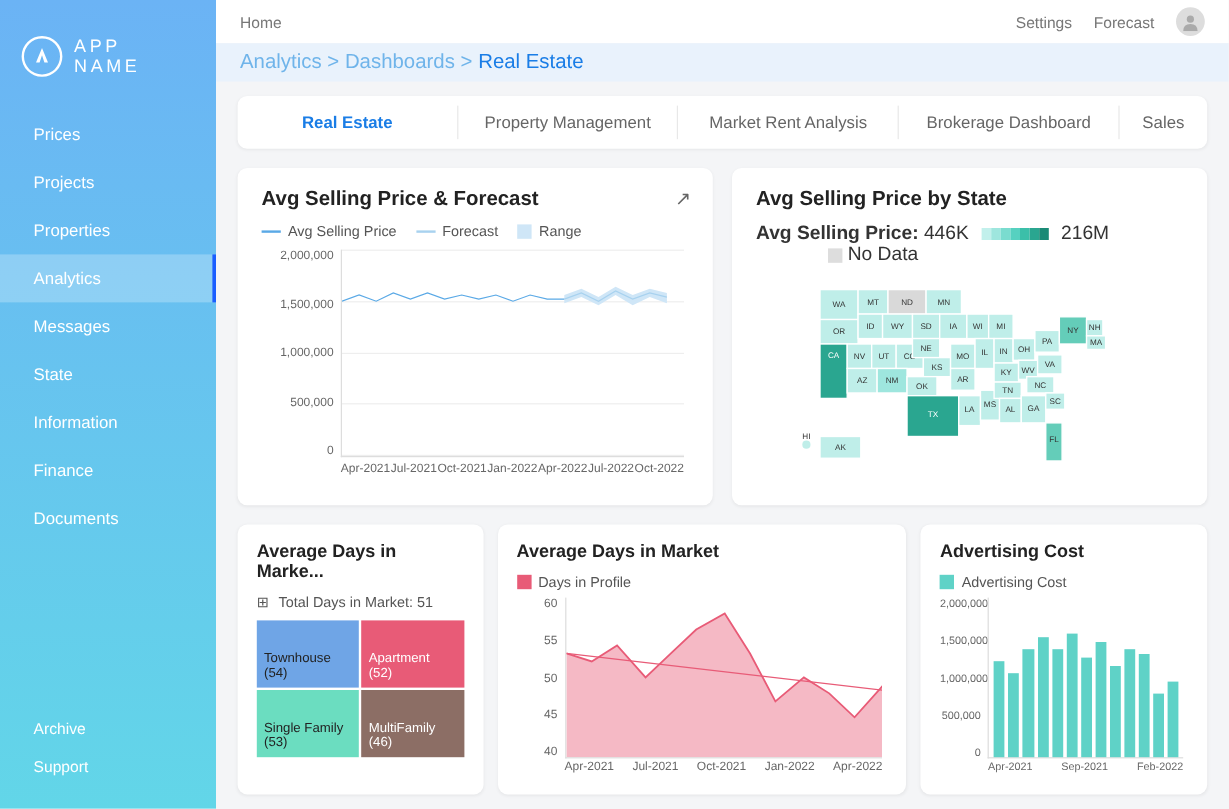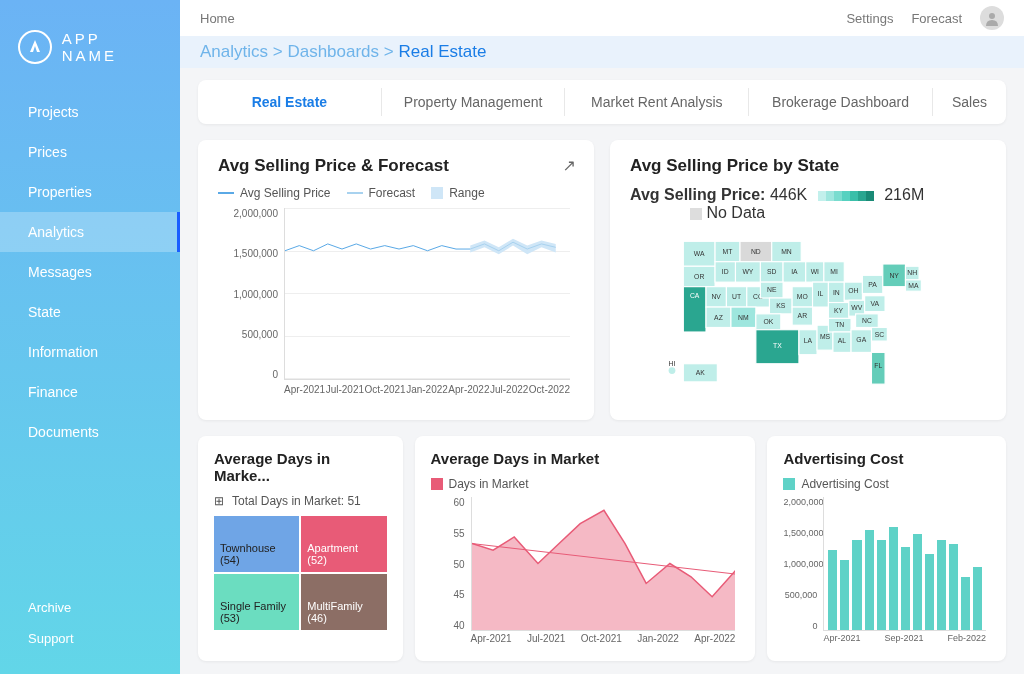"Projects" div.nav-item { order: before "Prices" -> after "Prices" }
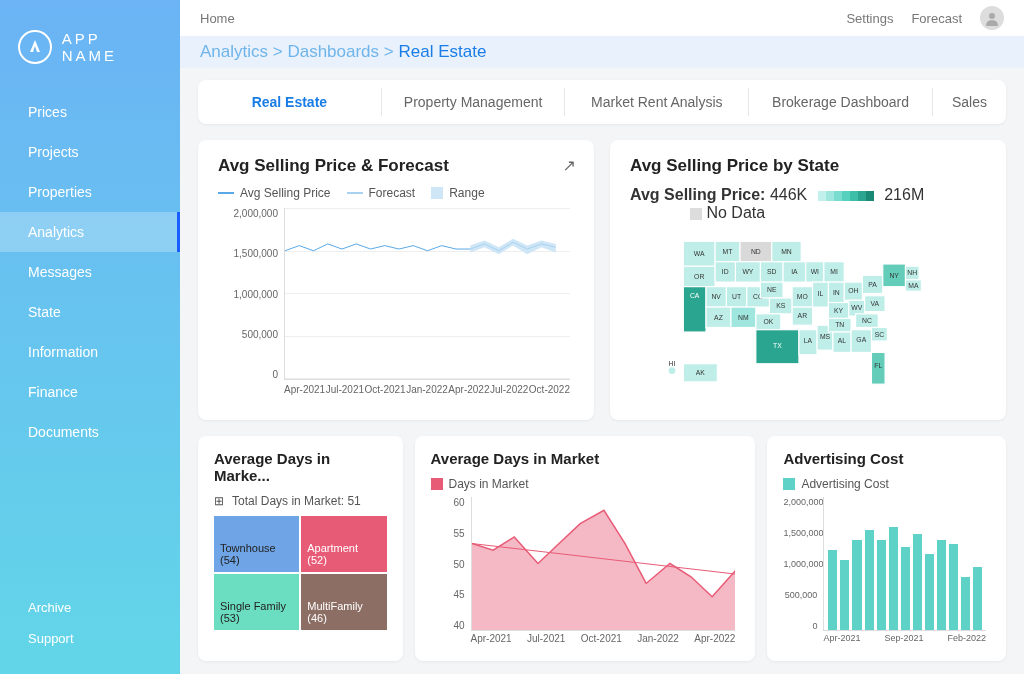"Days in Market" span { text: Market -> Profile }
